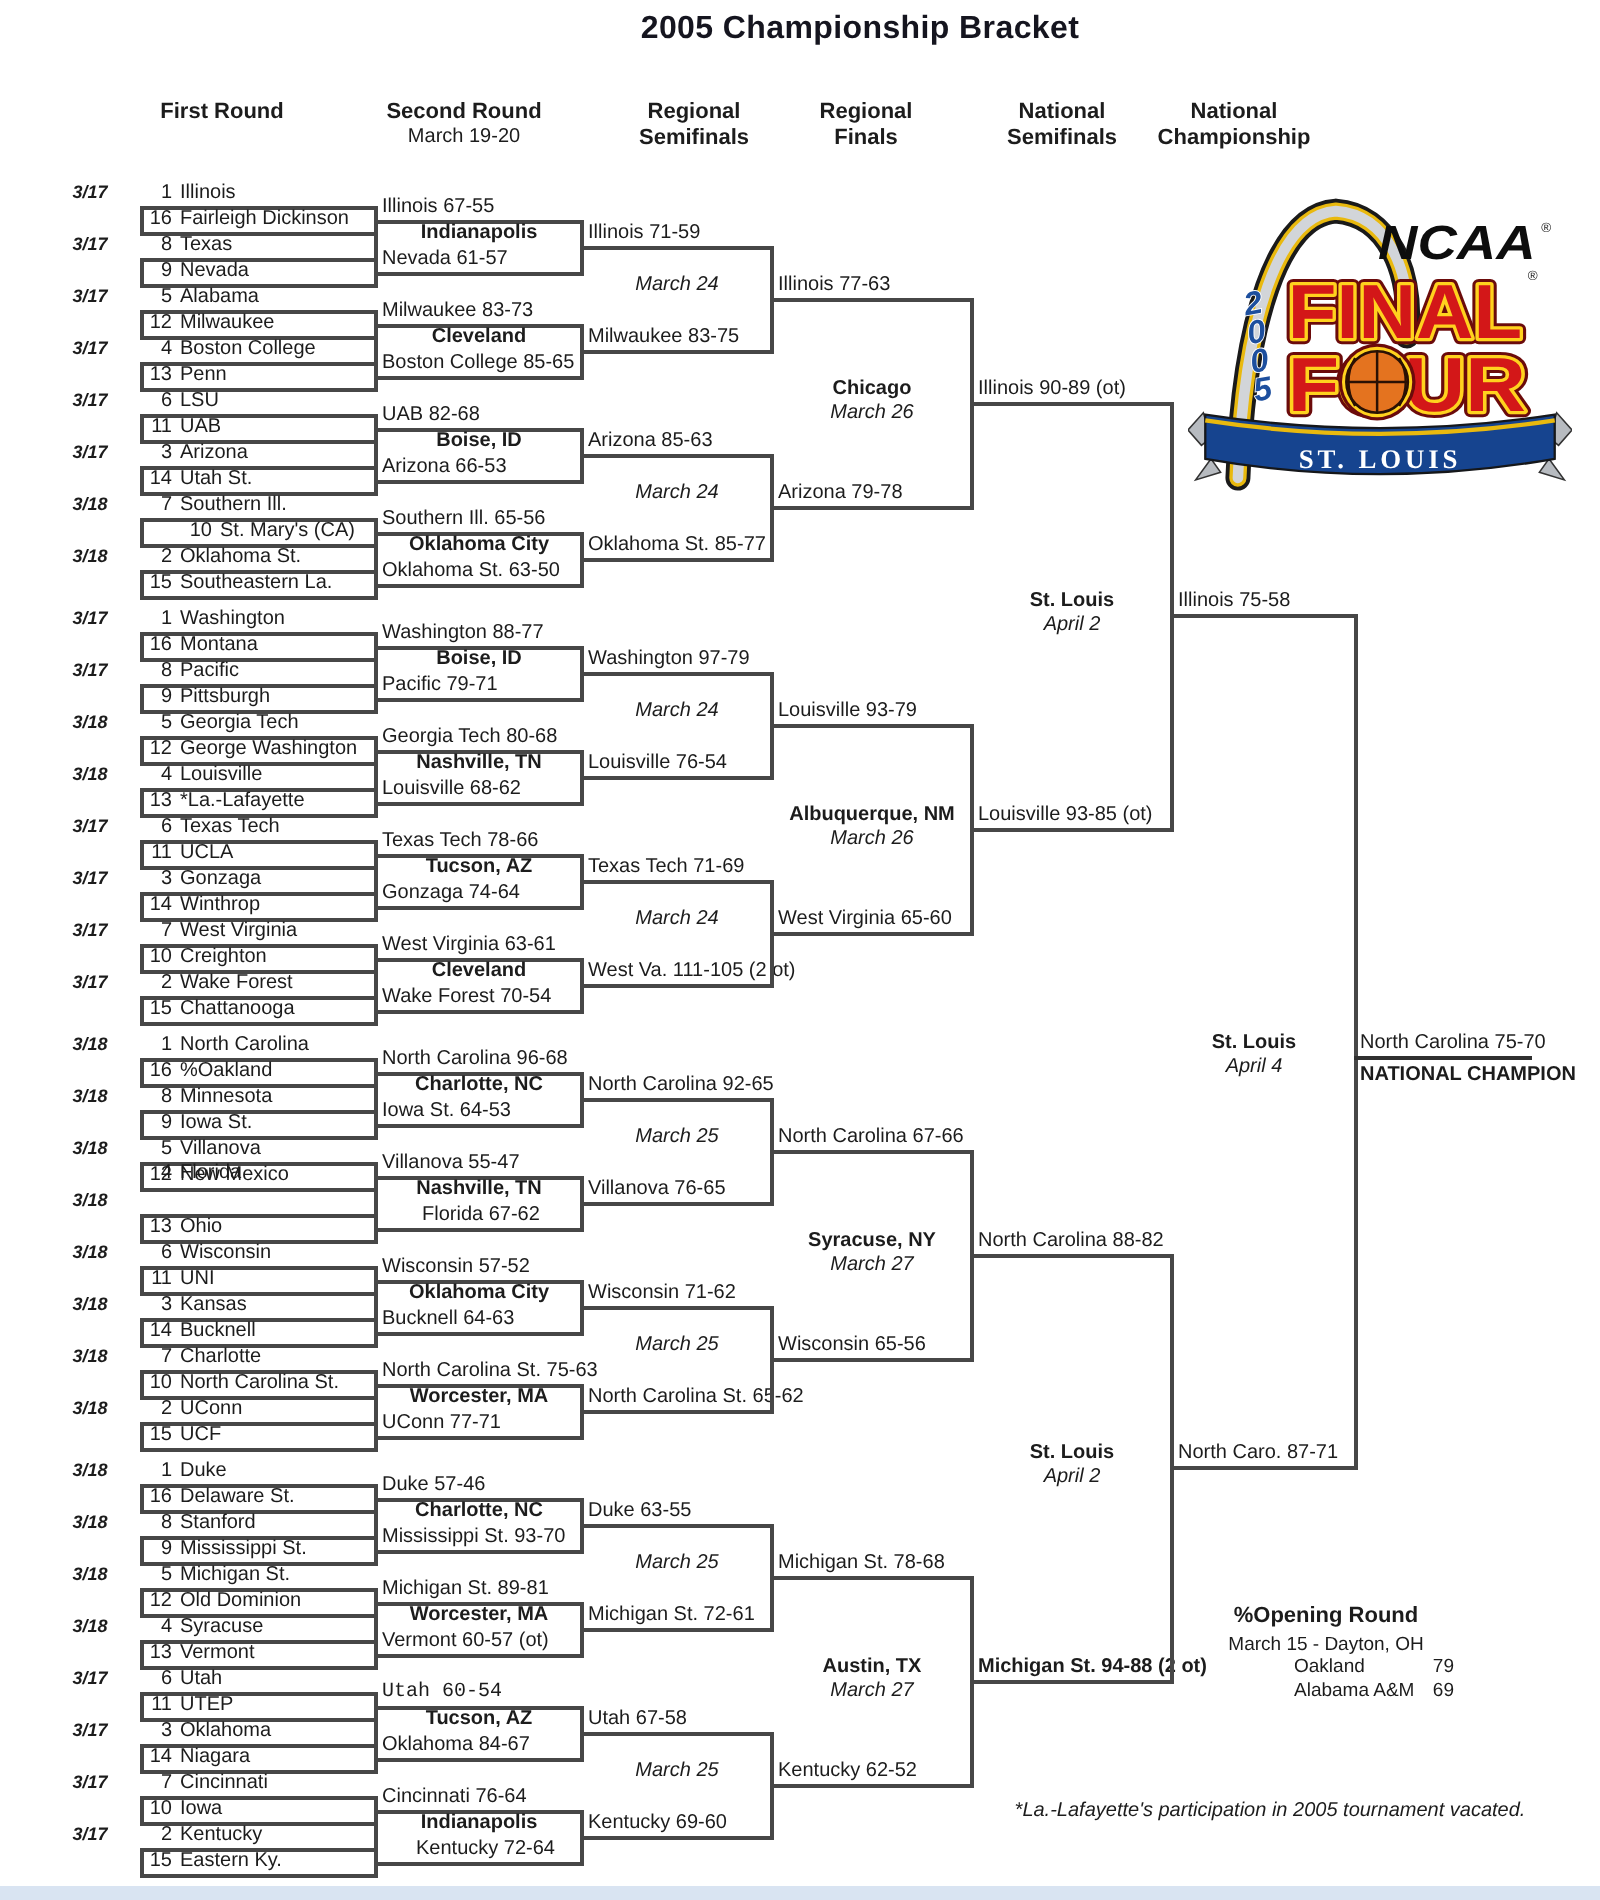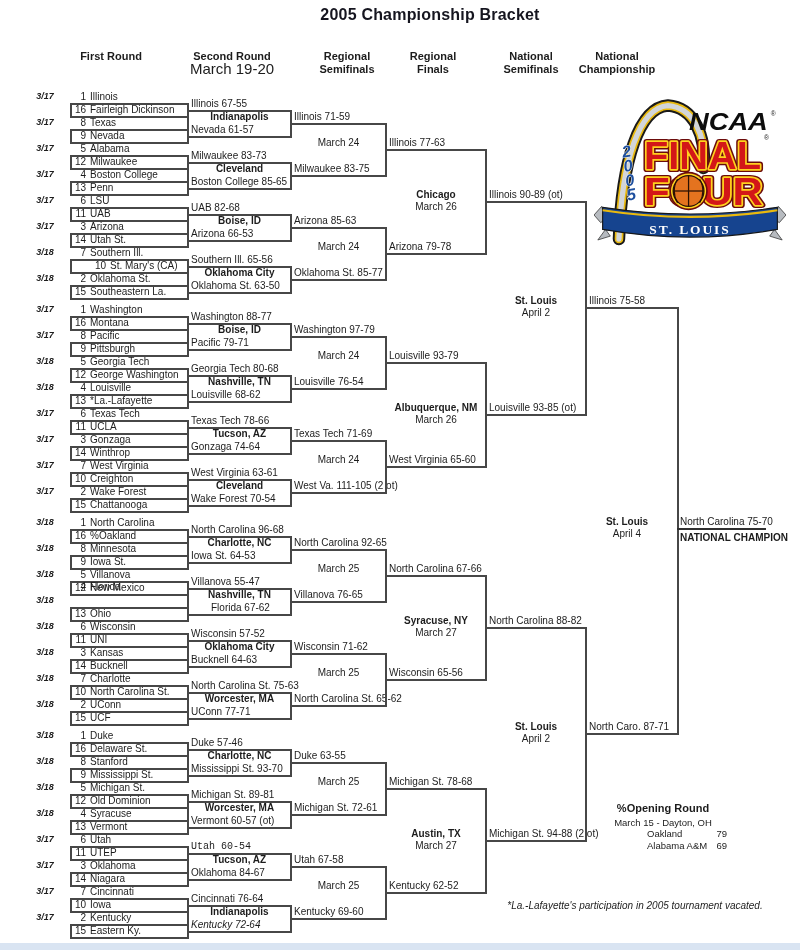"March 19-20" .colhead .sub { font-size: 15px -> 10px }
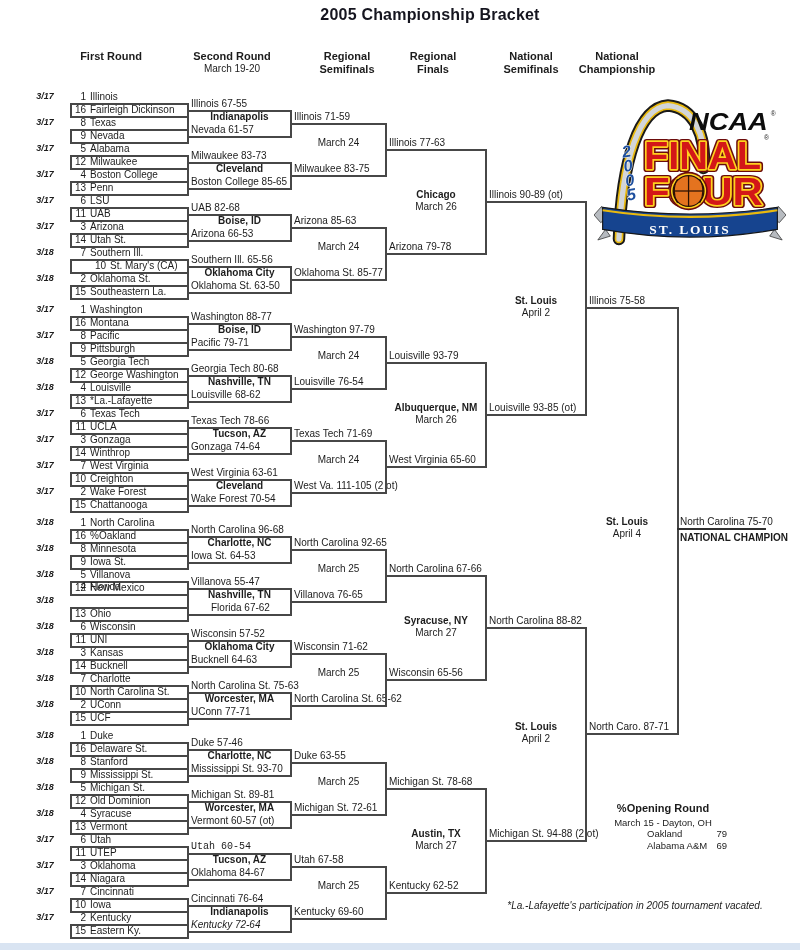"March 24" .idate { font-style: none -> italic }
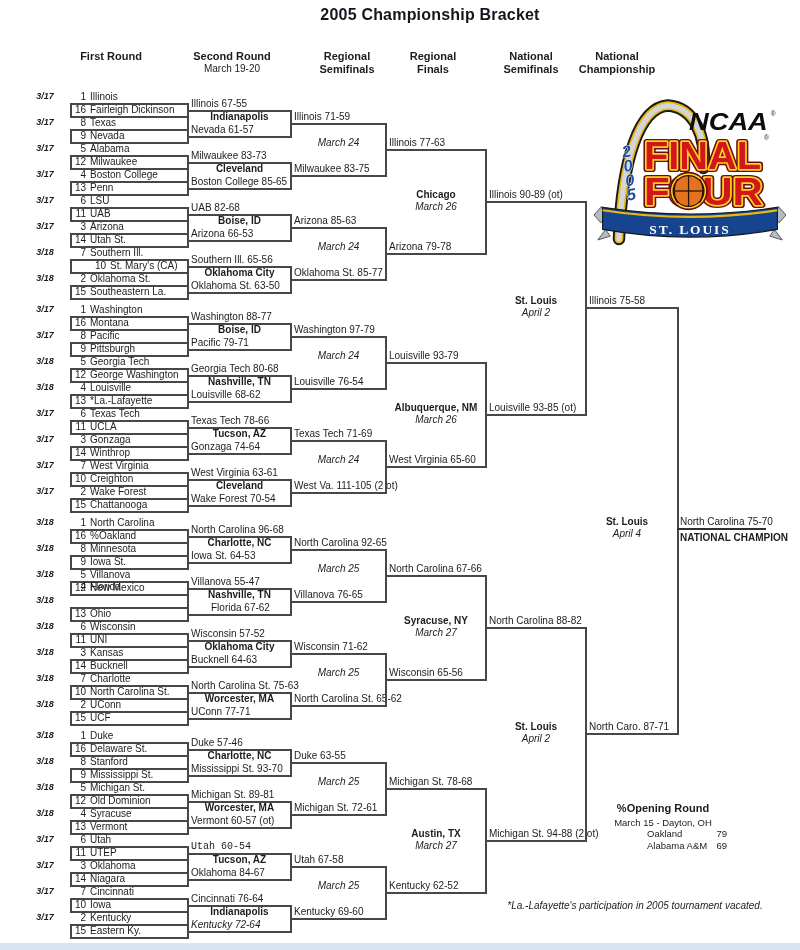"Michigan St. 94-88 (2 ot)" div.lbl { font-weight: none -> bold }
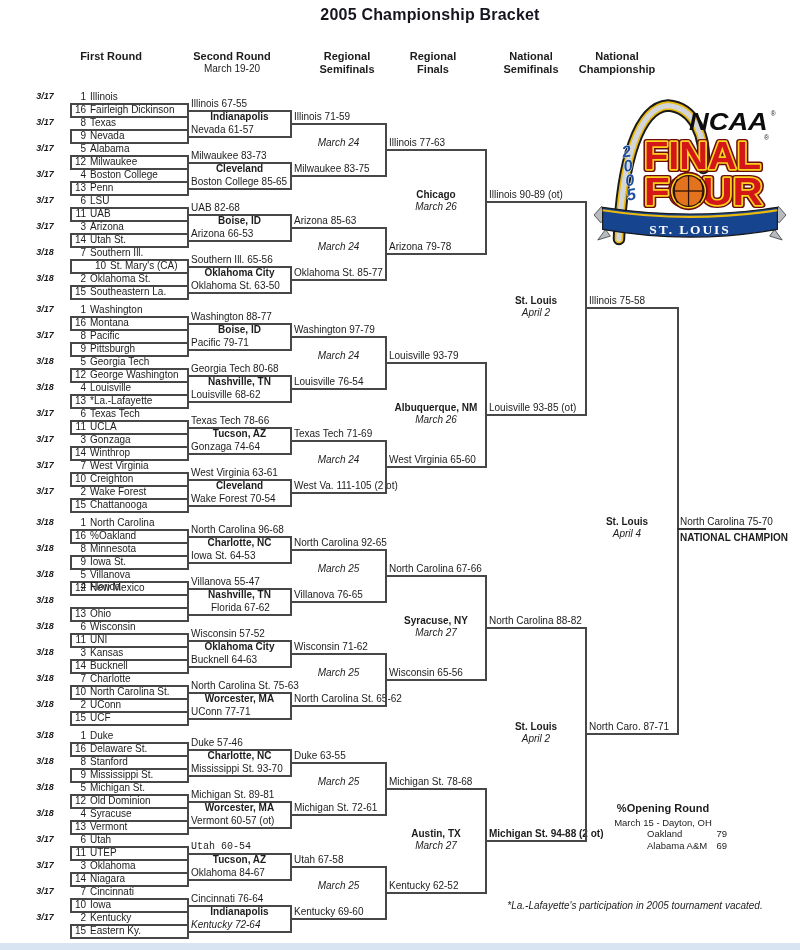"Kentucky 72-64" div.lbl { font-style: italic -> none; left: 191px -> 208px }
